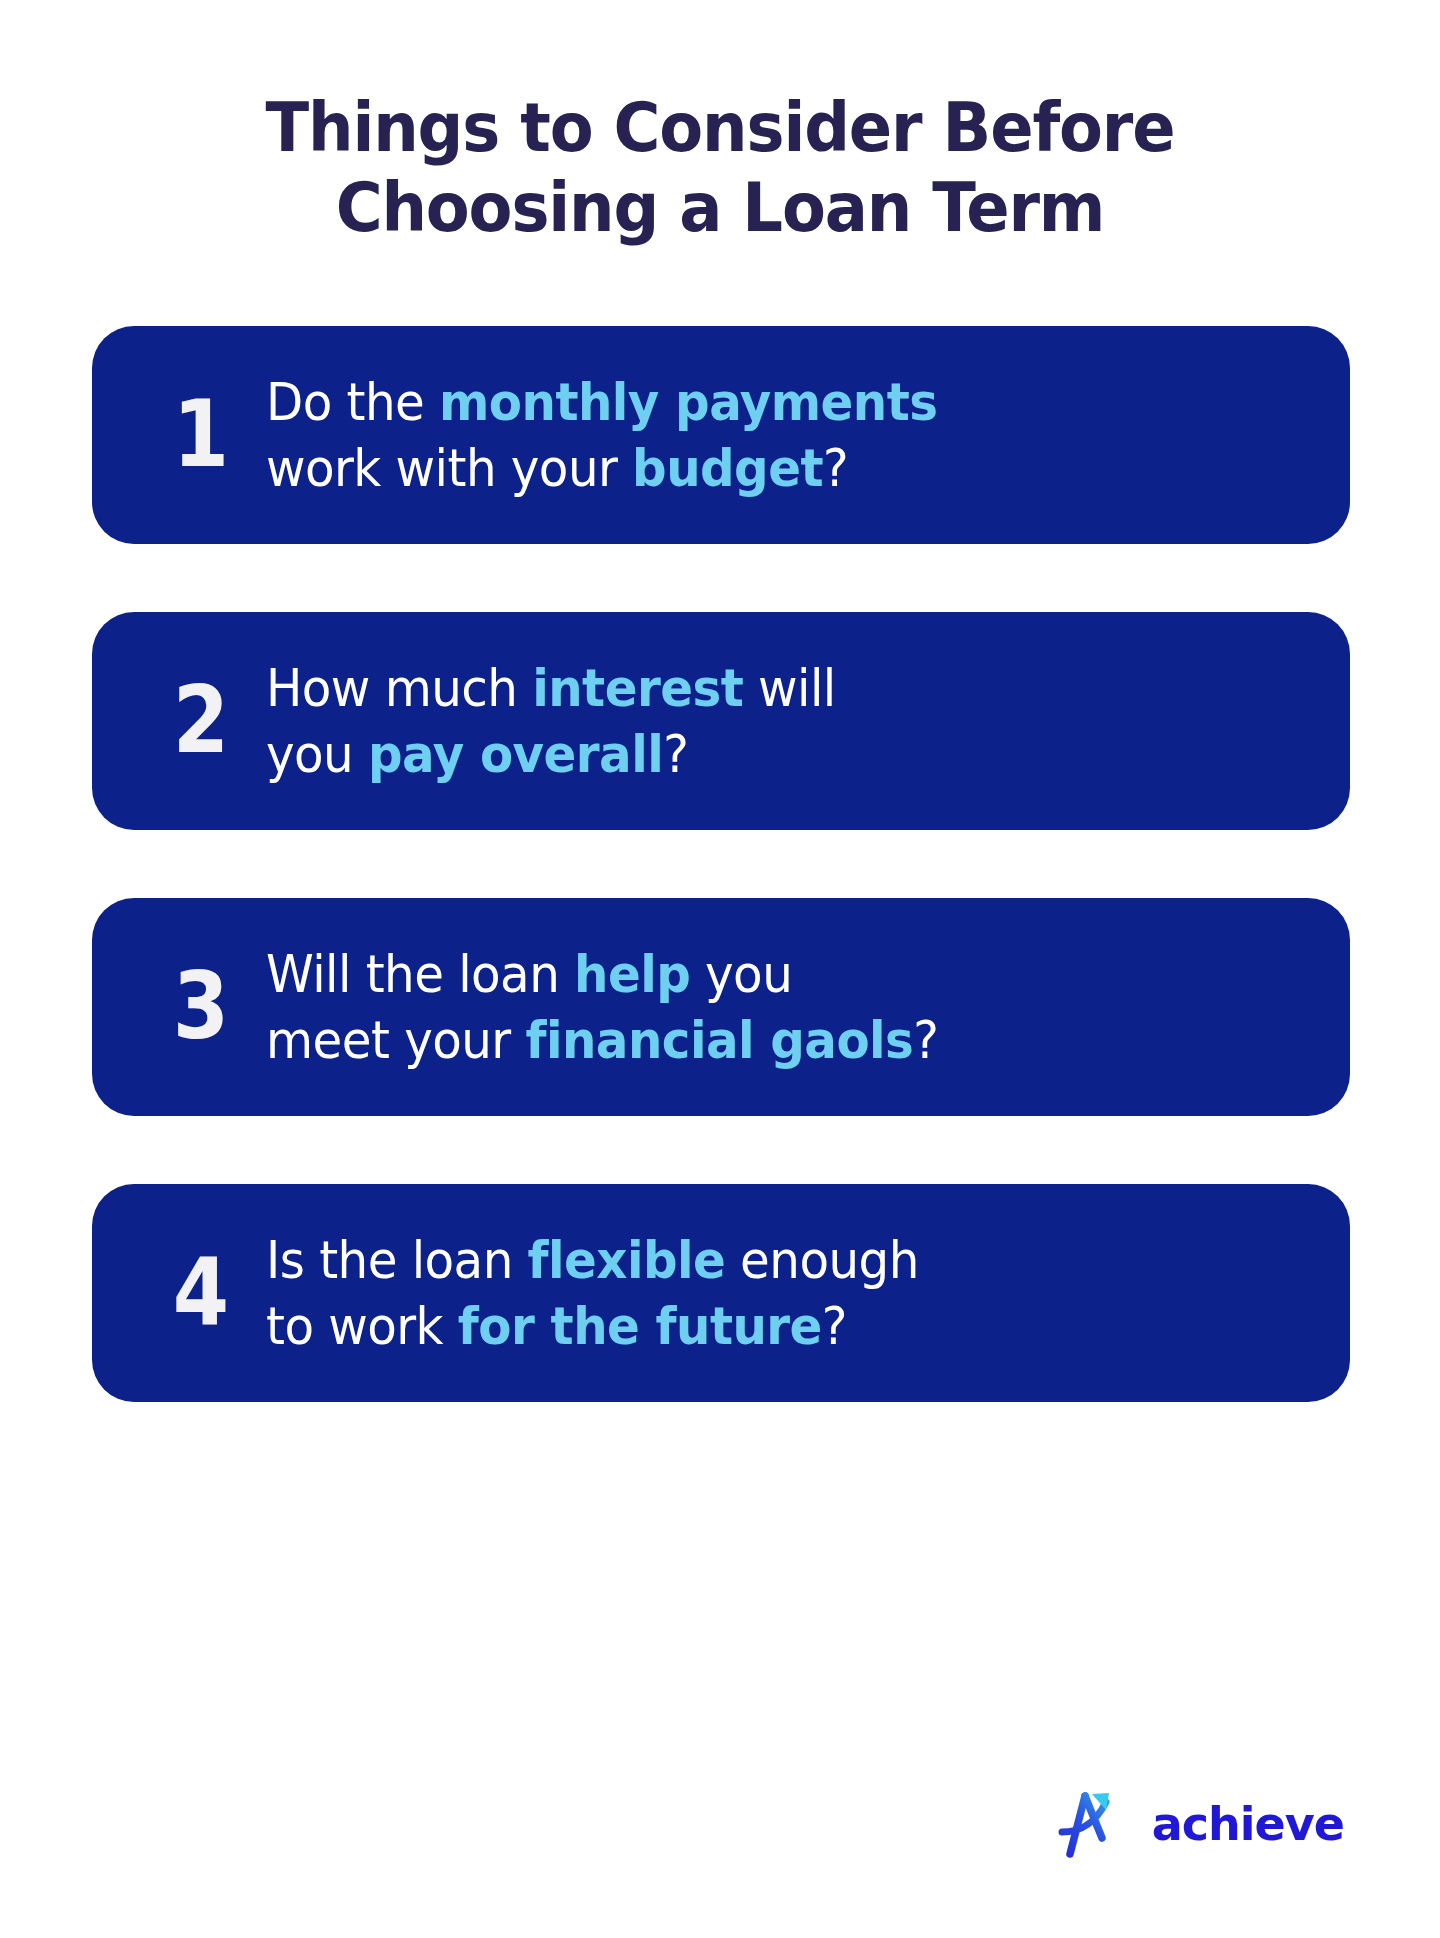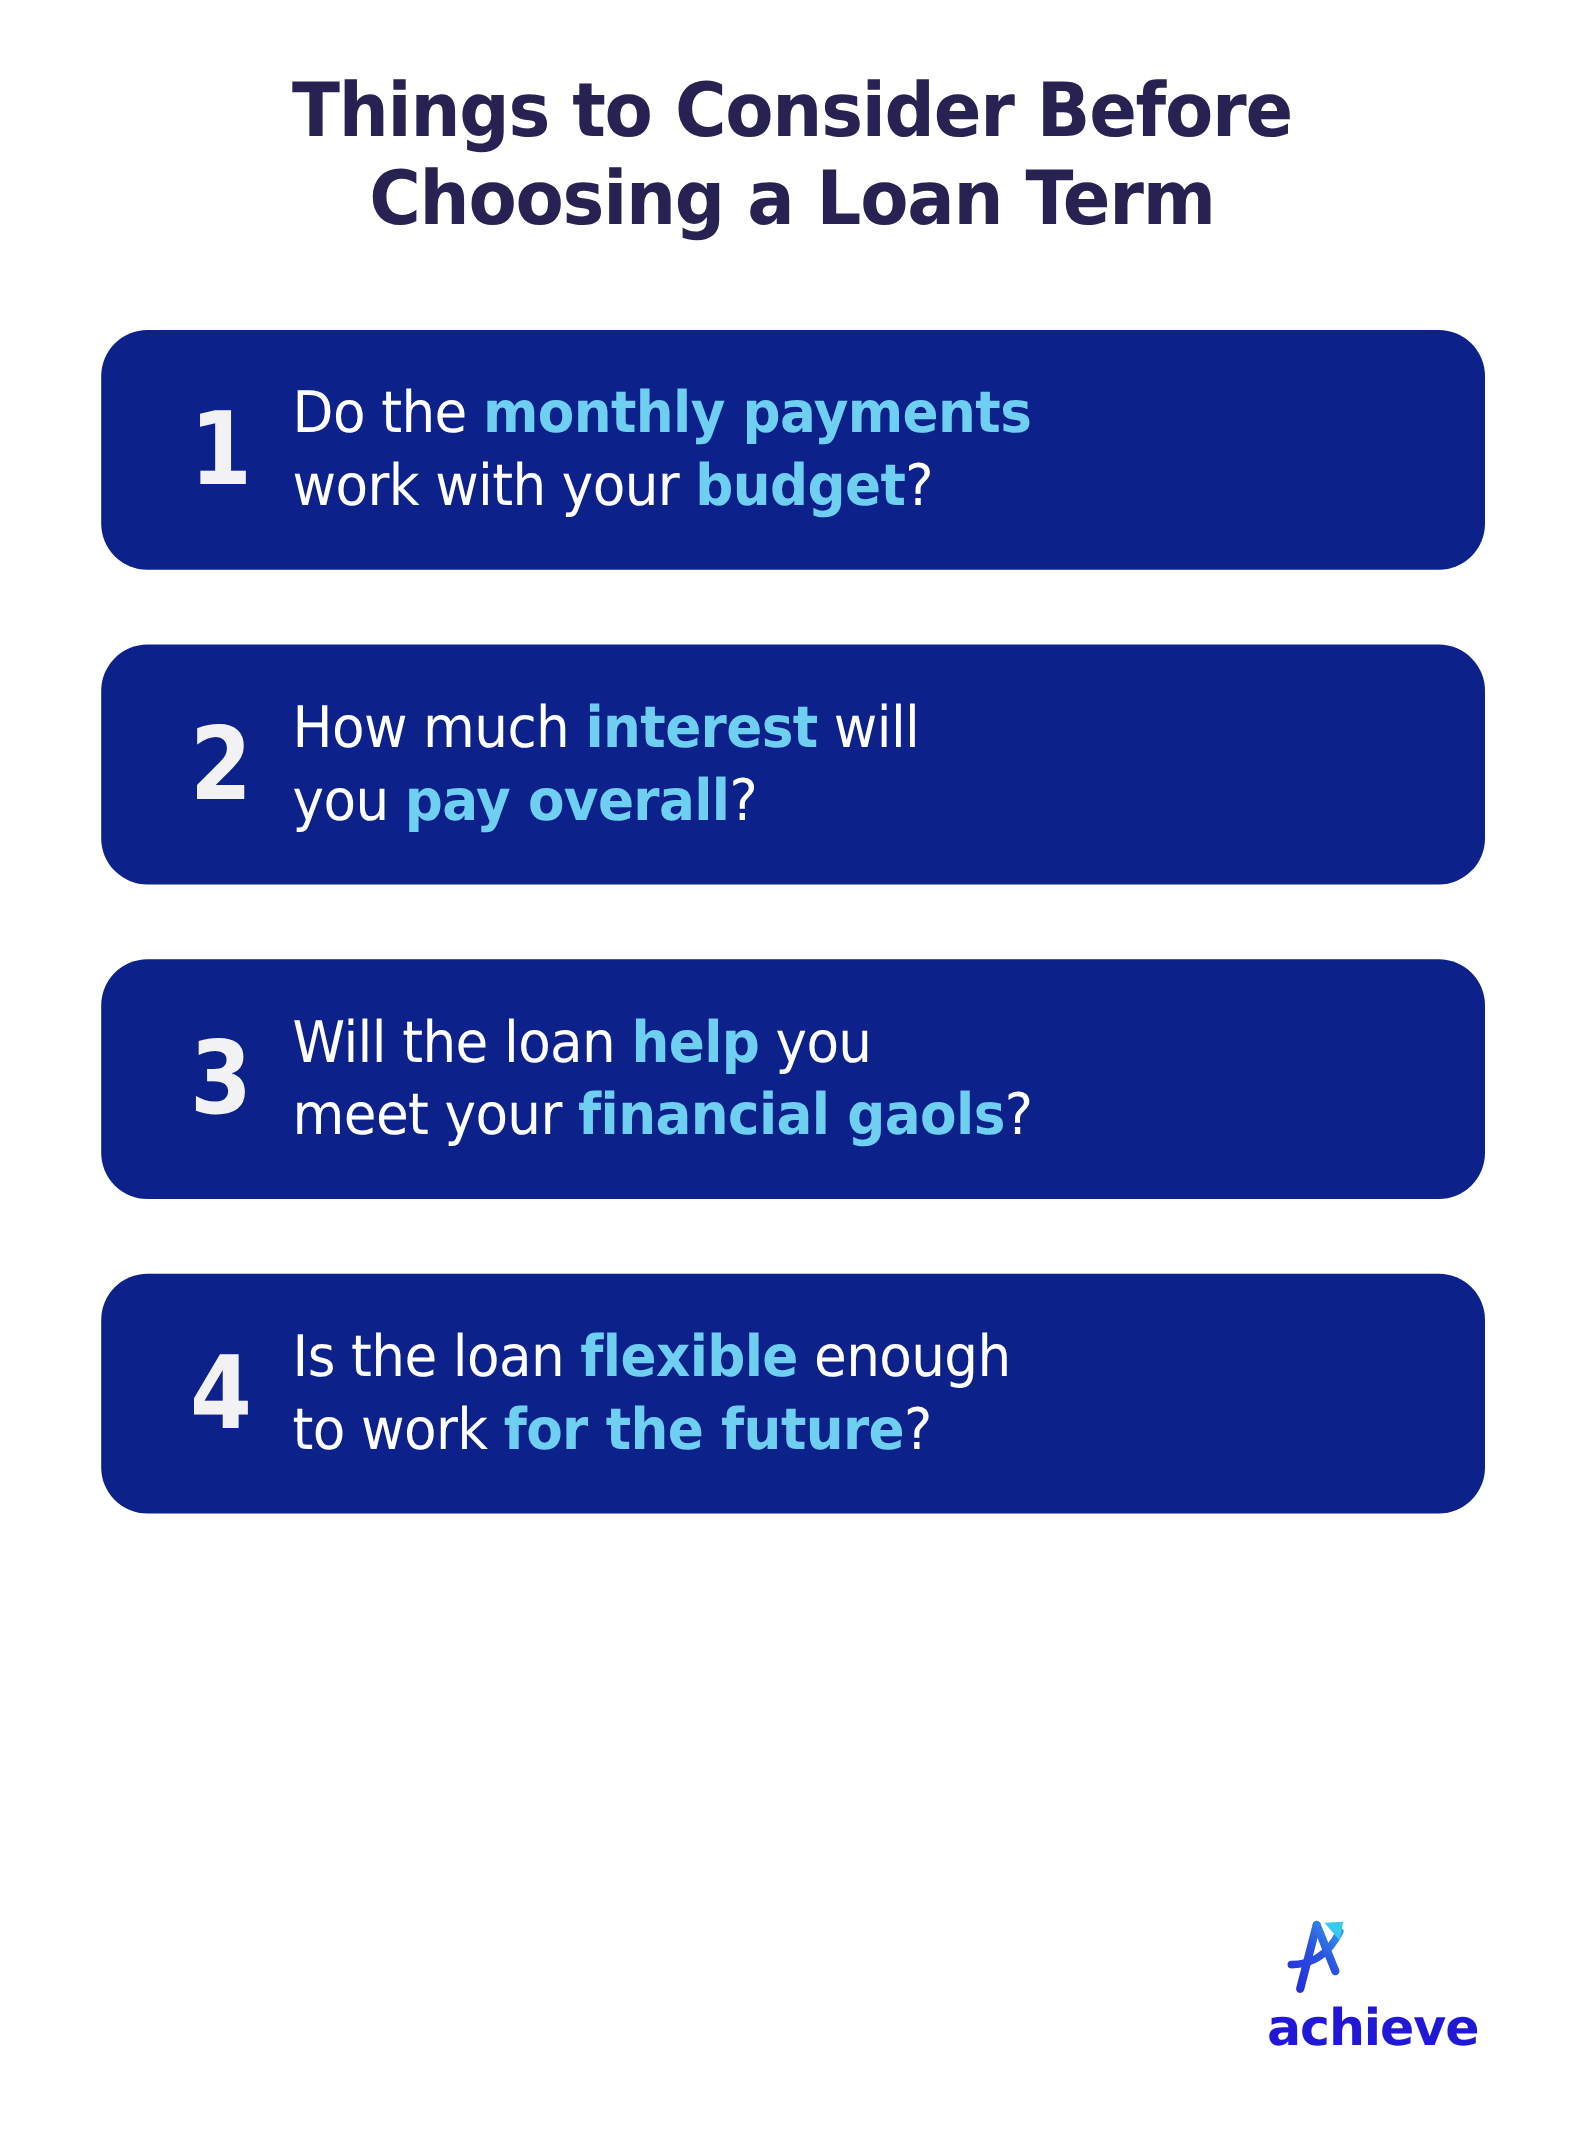"Things to Consider Before" .title-block { padding-top: 62px -> 88px }
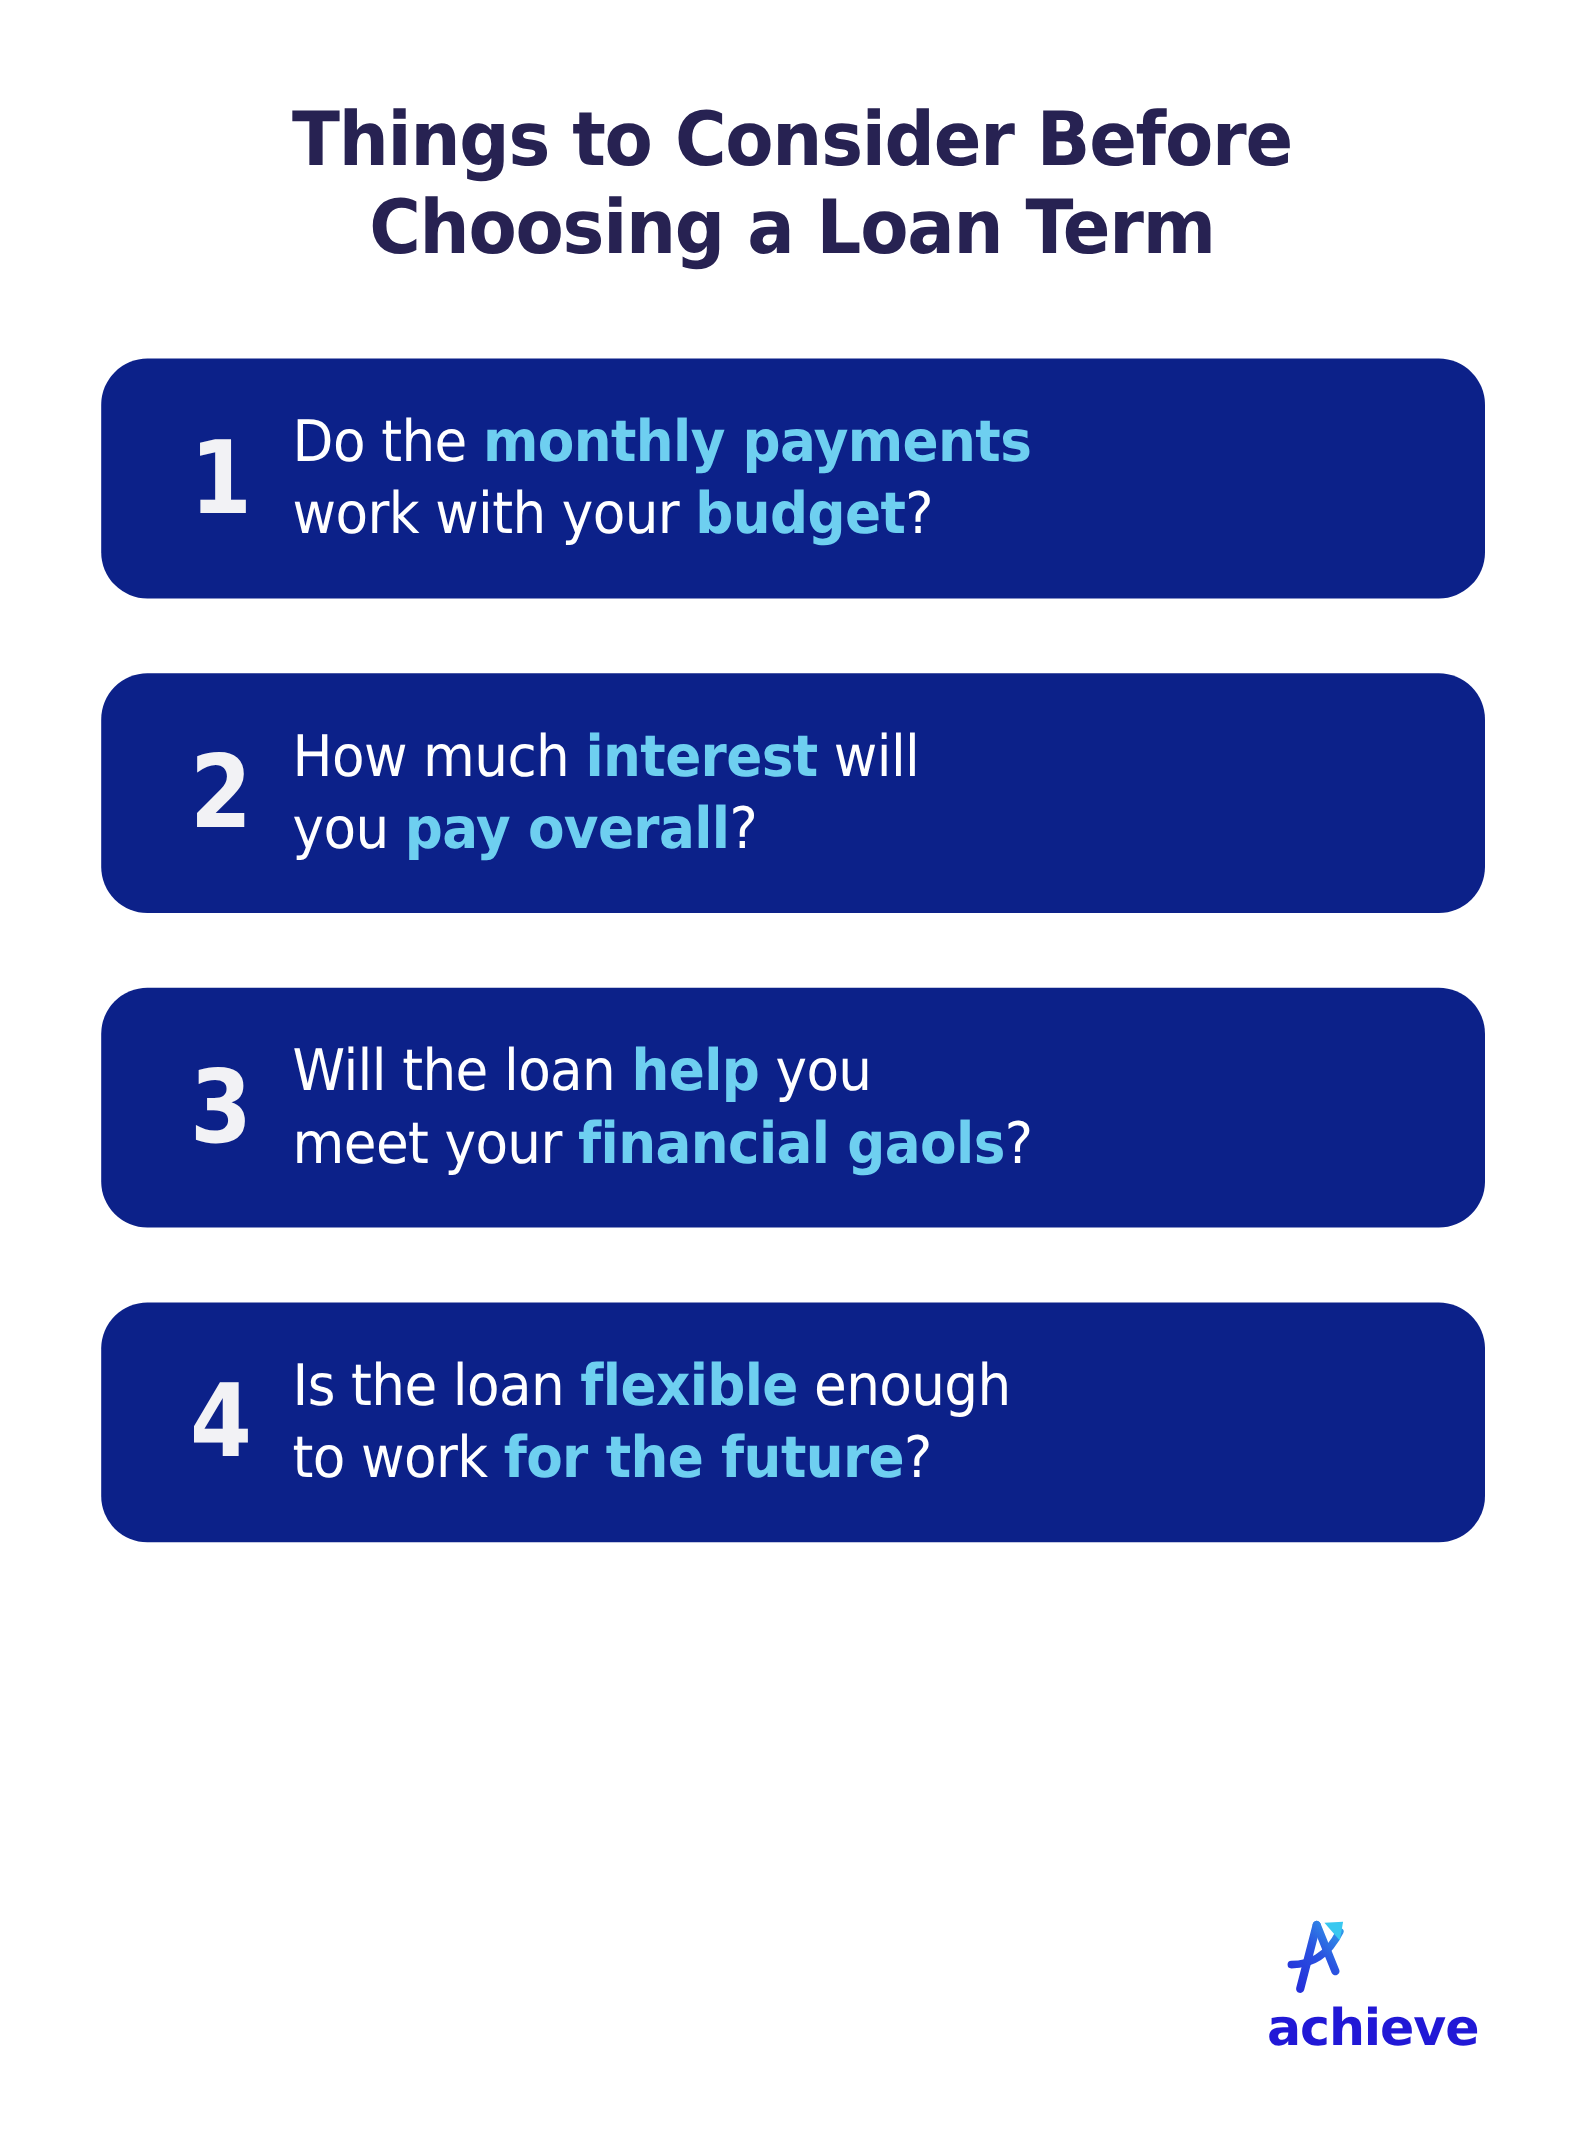"achieve" .logo-area { align-items: flex-start -> center; flex-direction: column -> row }
